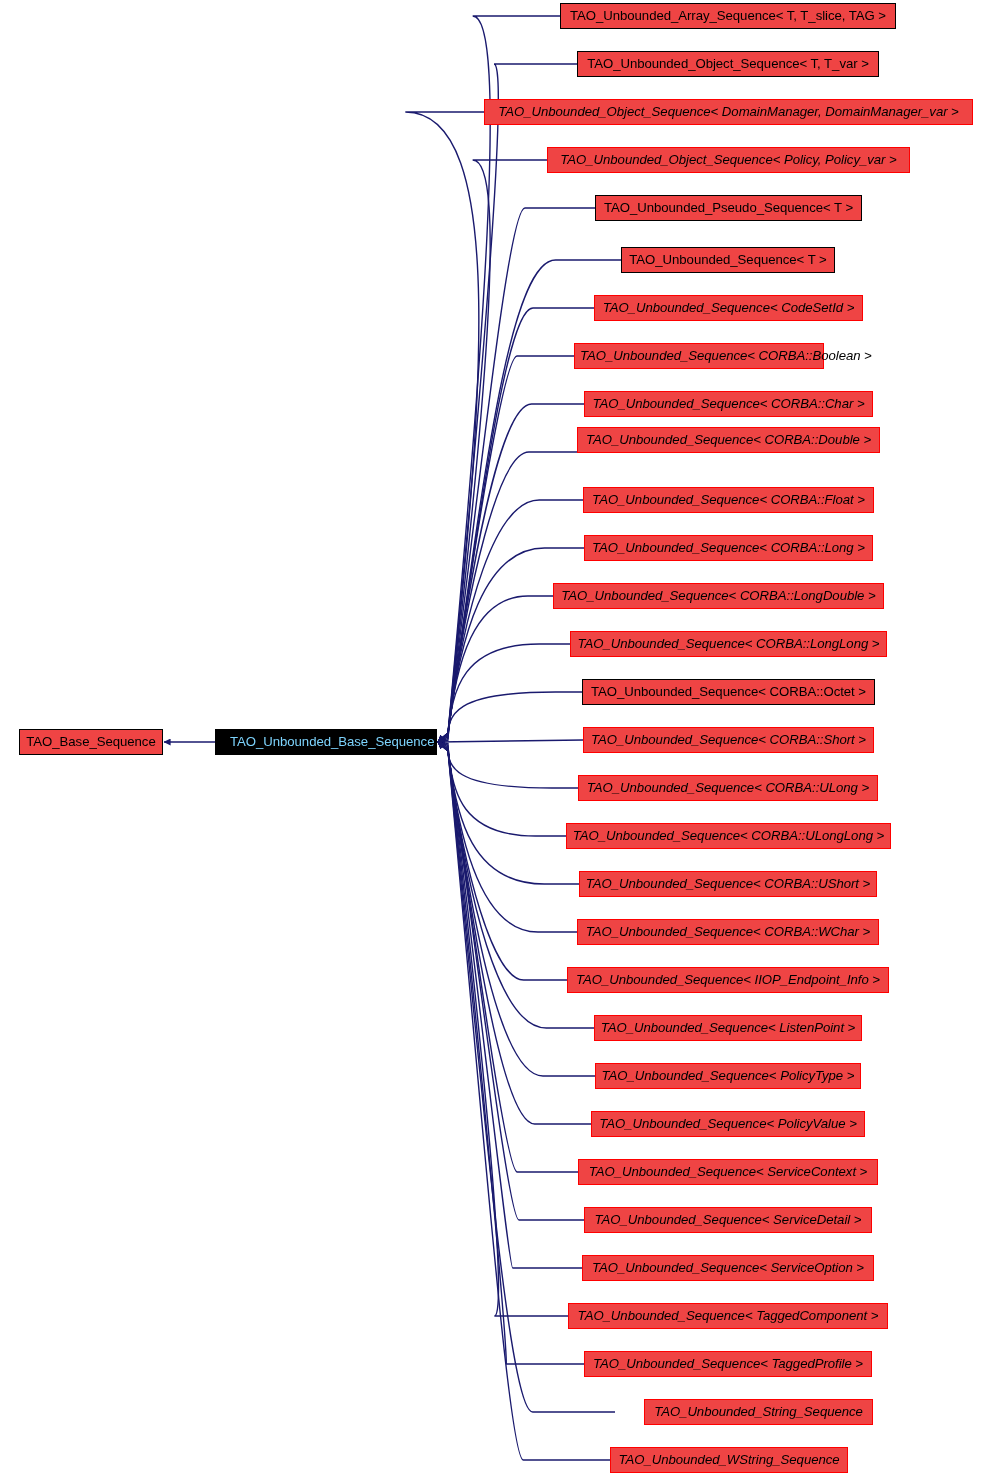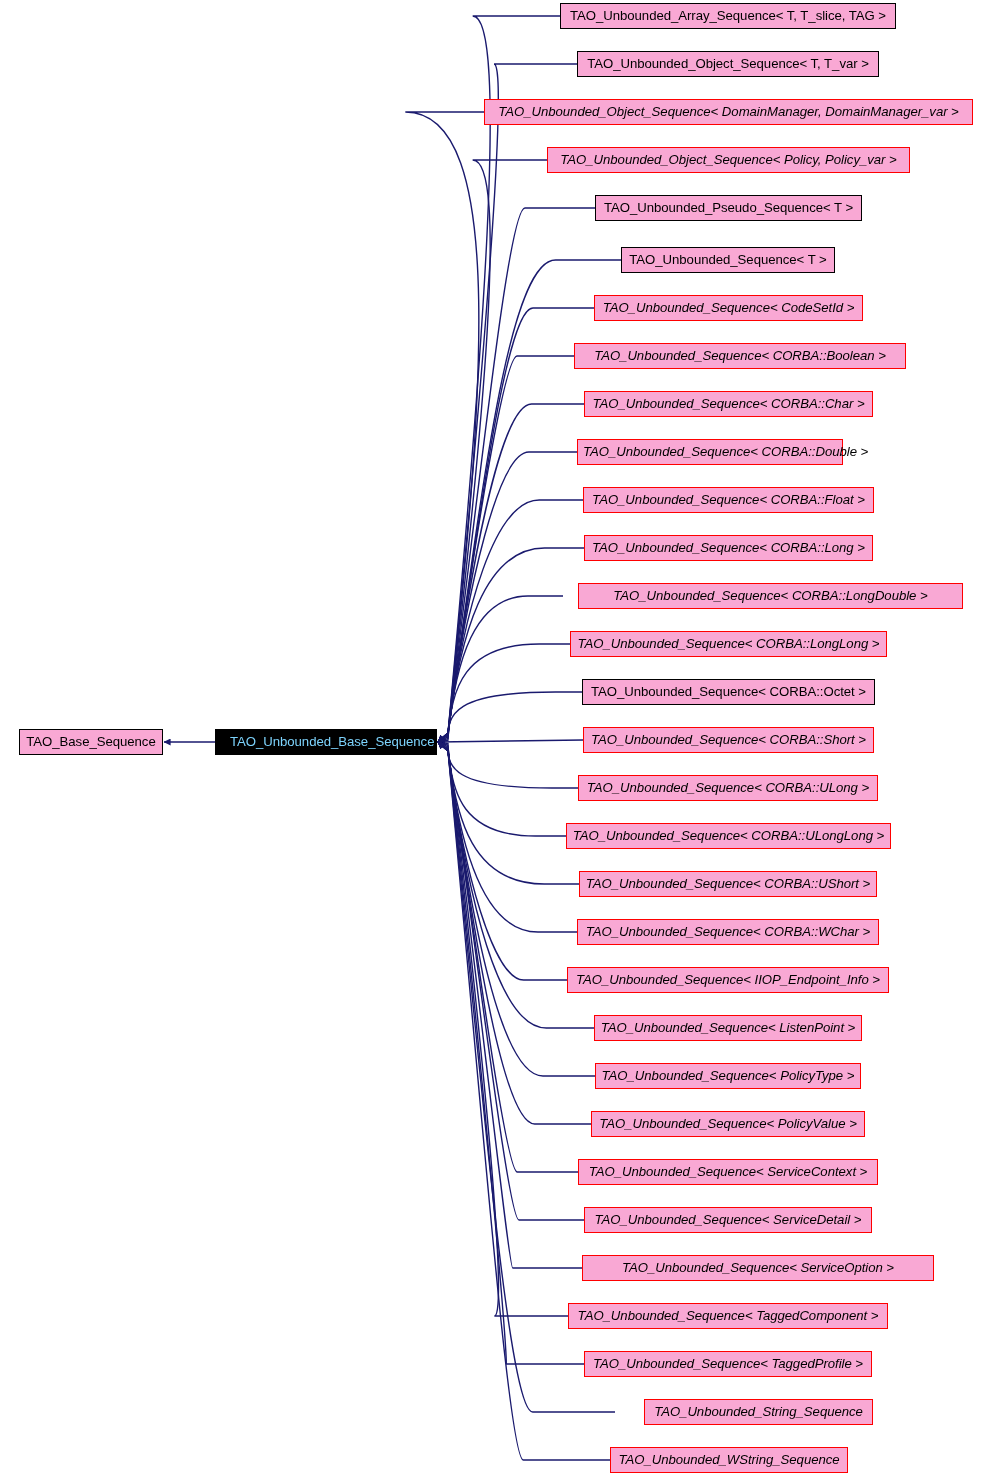"TAO_Unbounded_Array_Sequence< T," .node { background: #f9a8d4 -> #ef4444 }
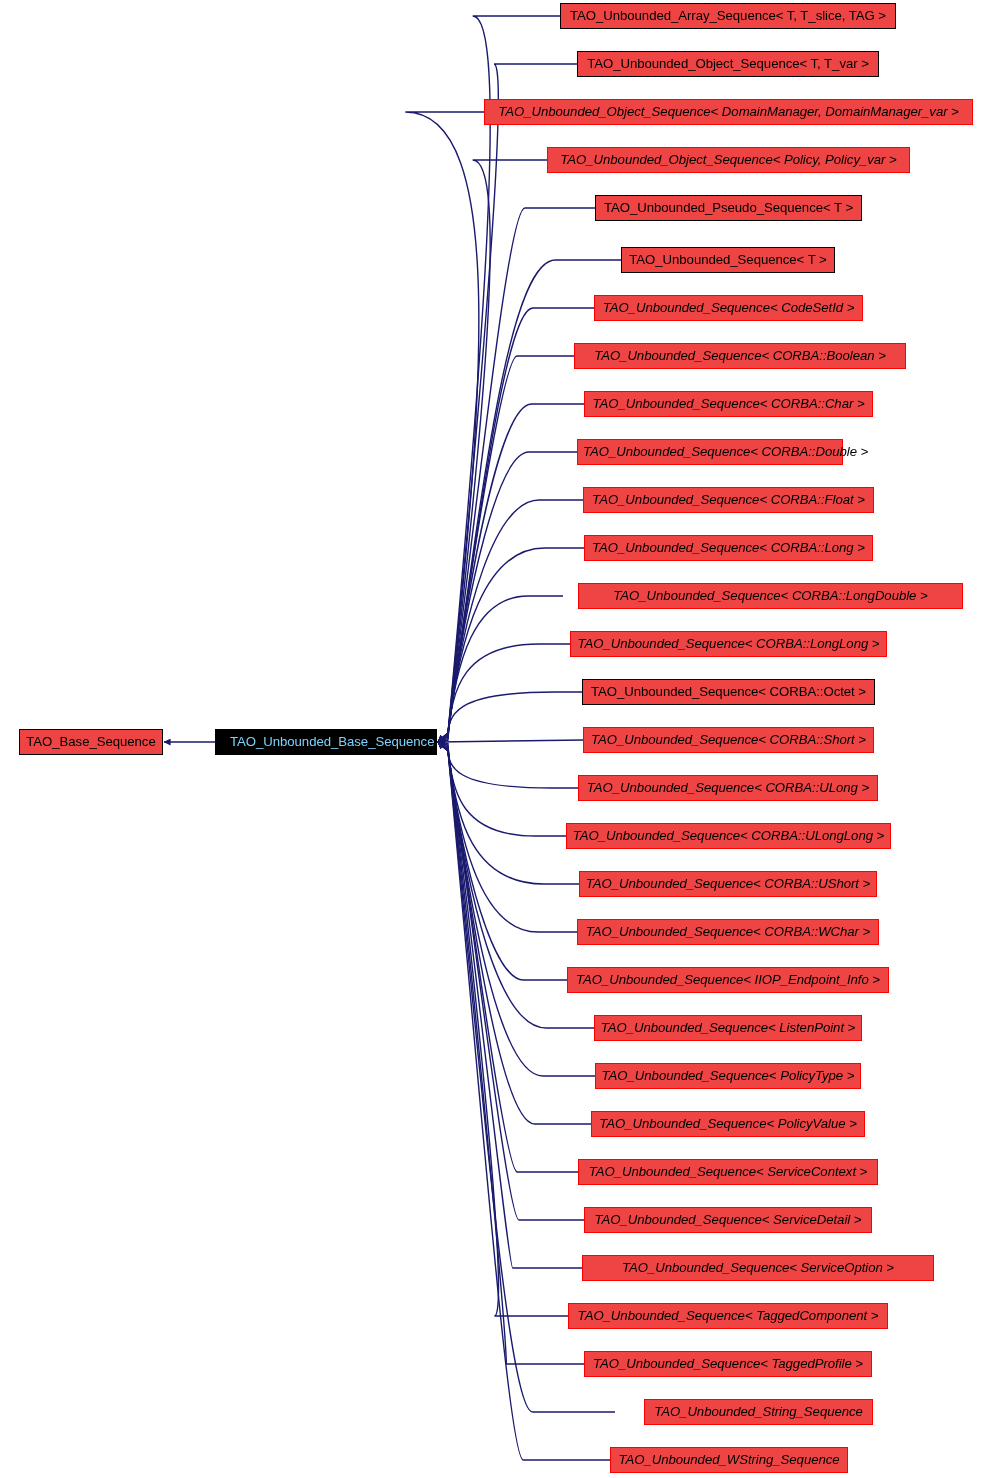"TAO_Unbounded_Sequence< CORBA::Boolean >" div.node { width: 332px -> 250px }
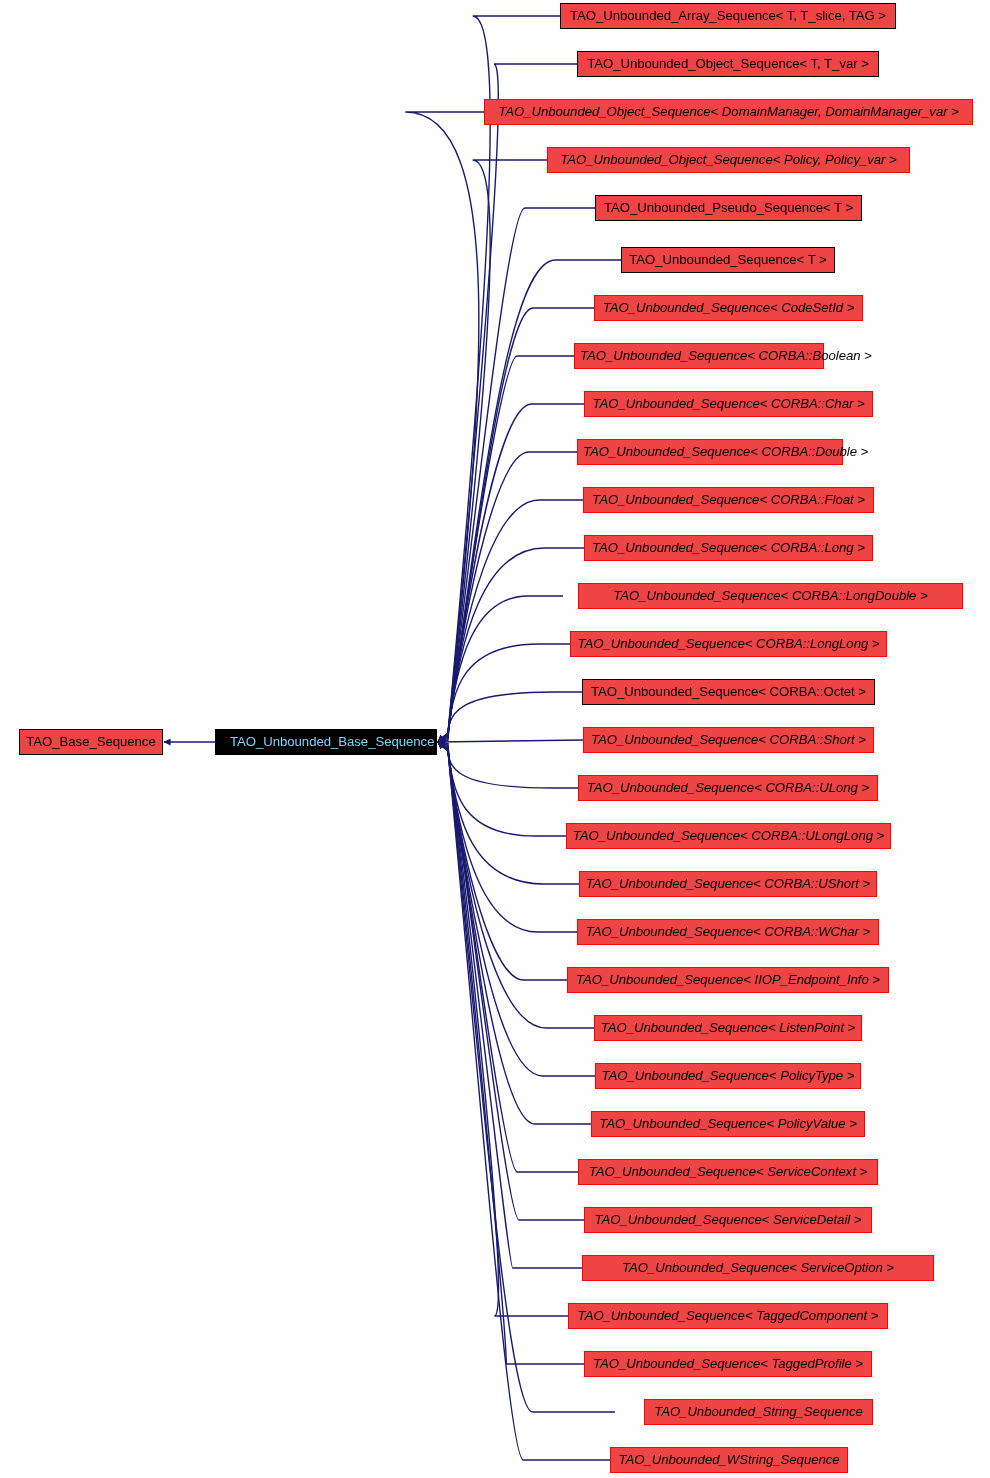"TAO_Unbounded_Sequence< CORBA::Double >" div.node { top: 439px -> 427px; width: 266px -> 303px }
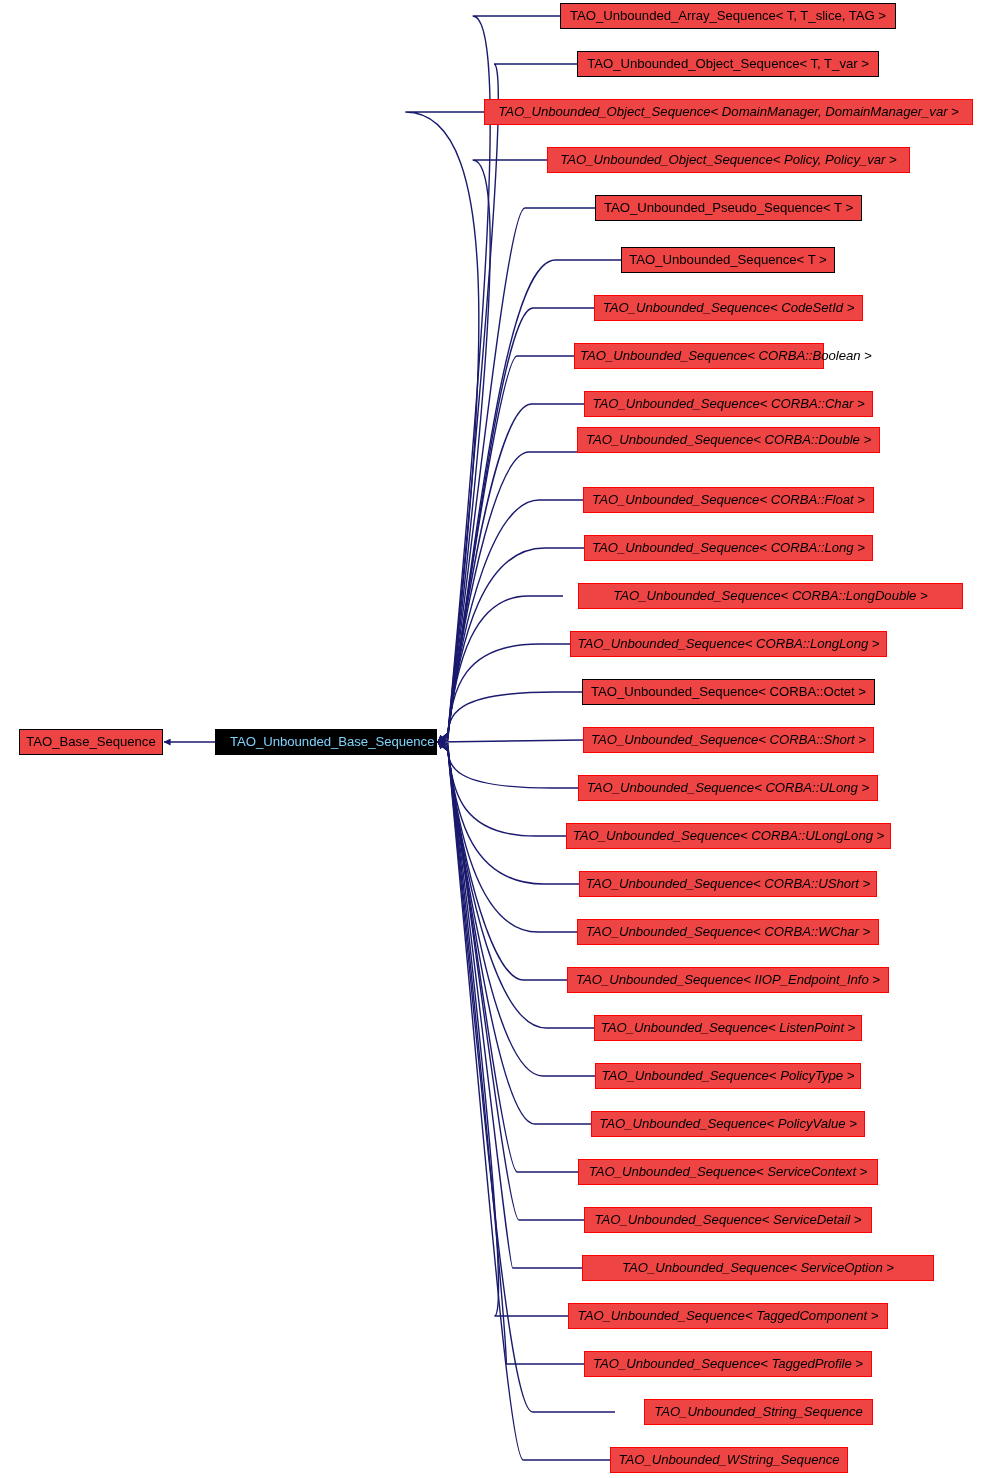"TAO_Unbounded_Sequence< CORBA::LongDouble >" div.node { left: 578px -> 553px; width: 385px -> 331px }
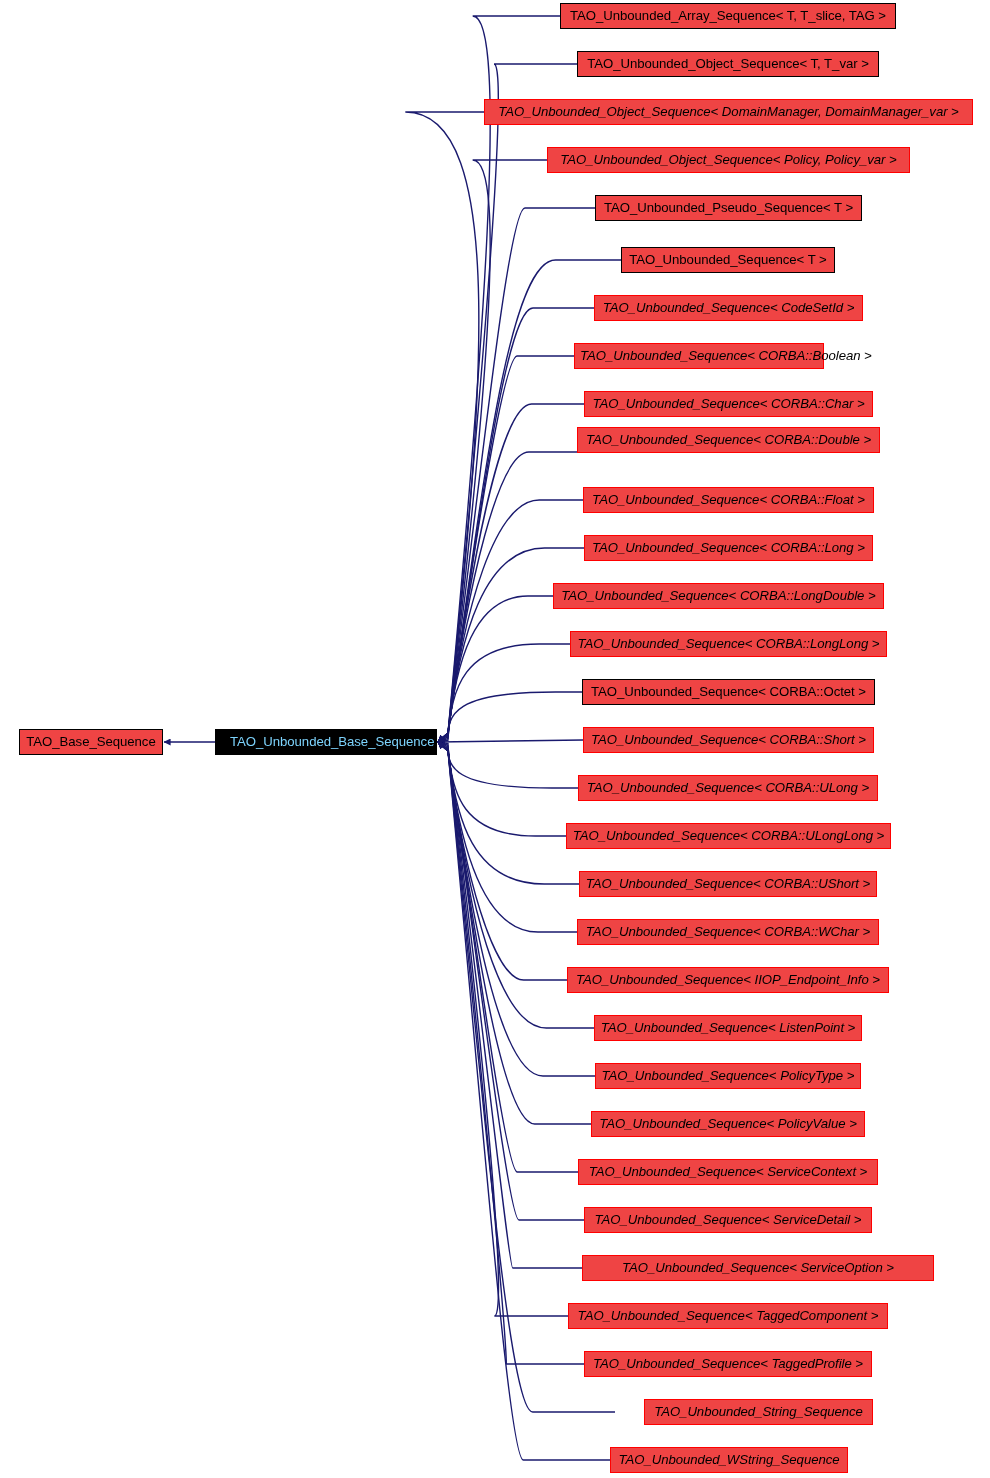"TAO_Unbounded_Sequence< ServiceOption >" div.node { width: 352px -> 292px }
